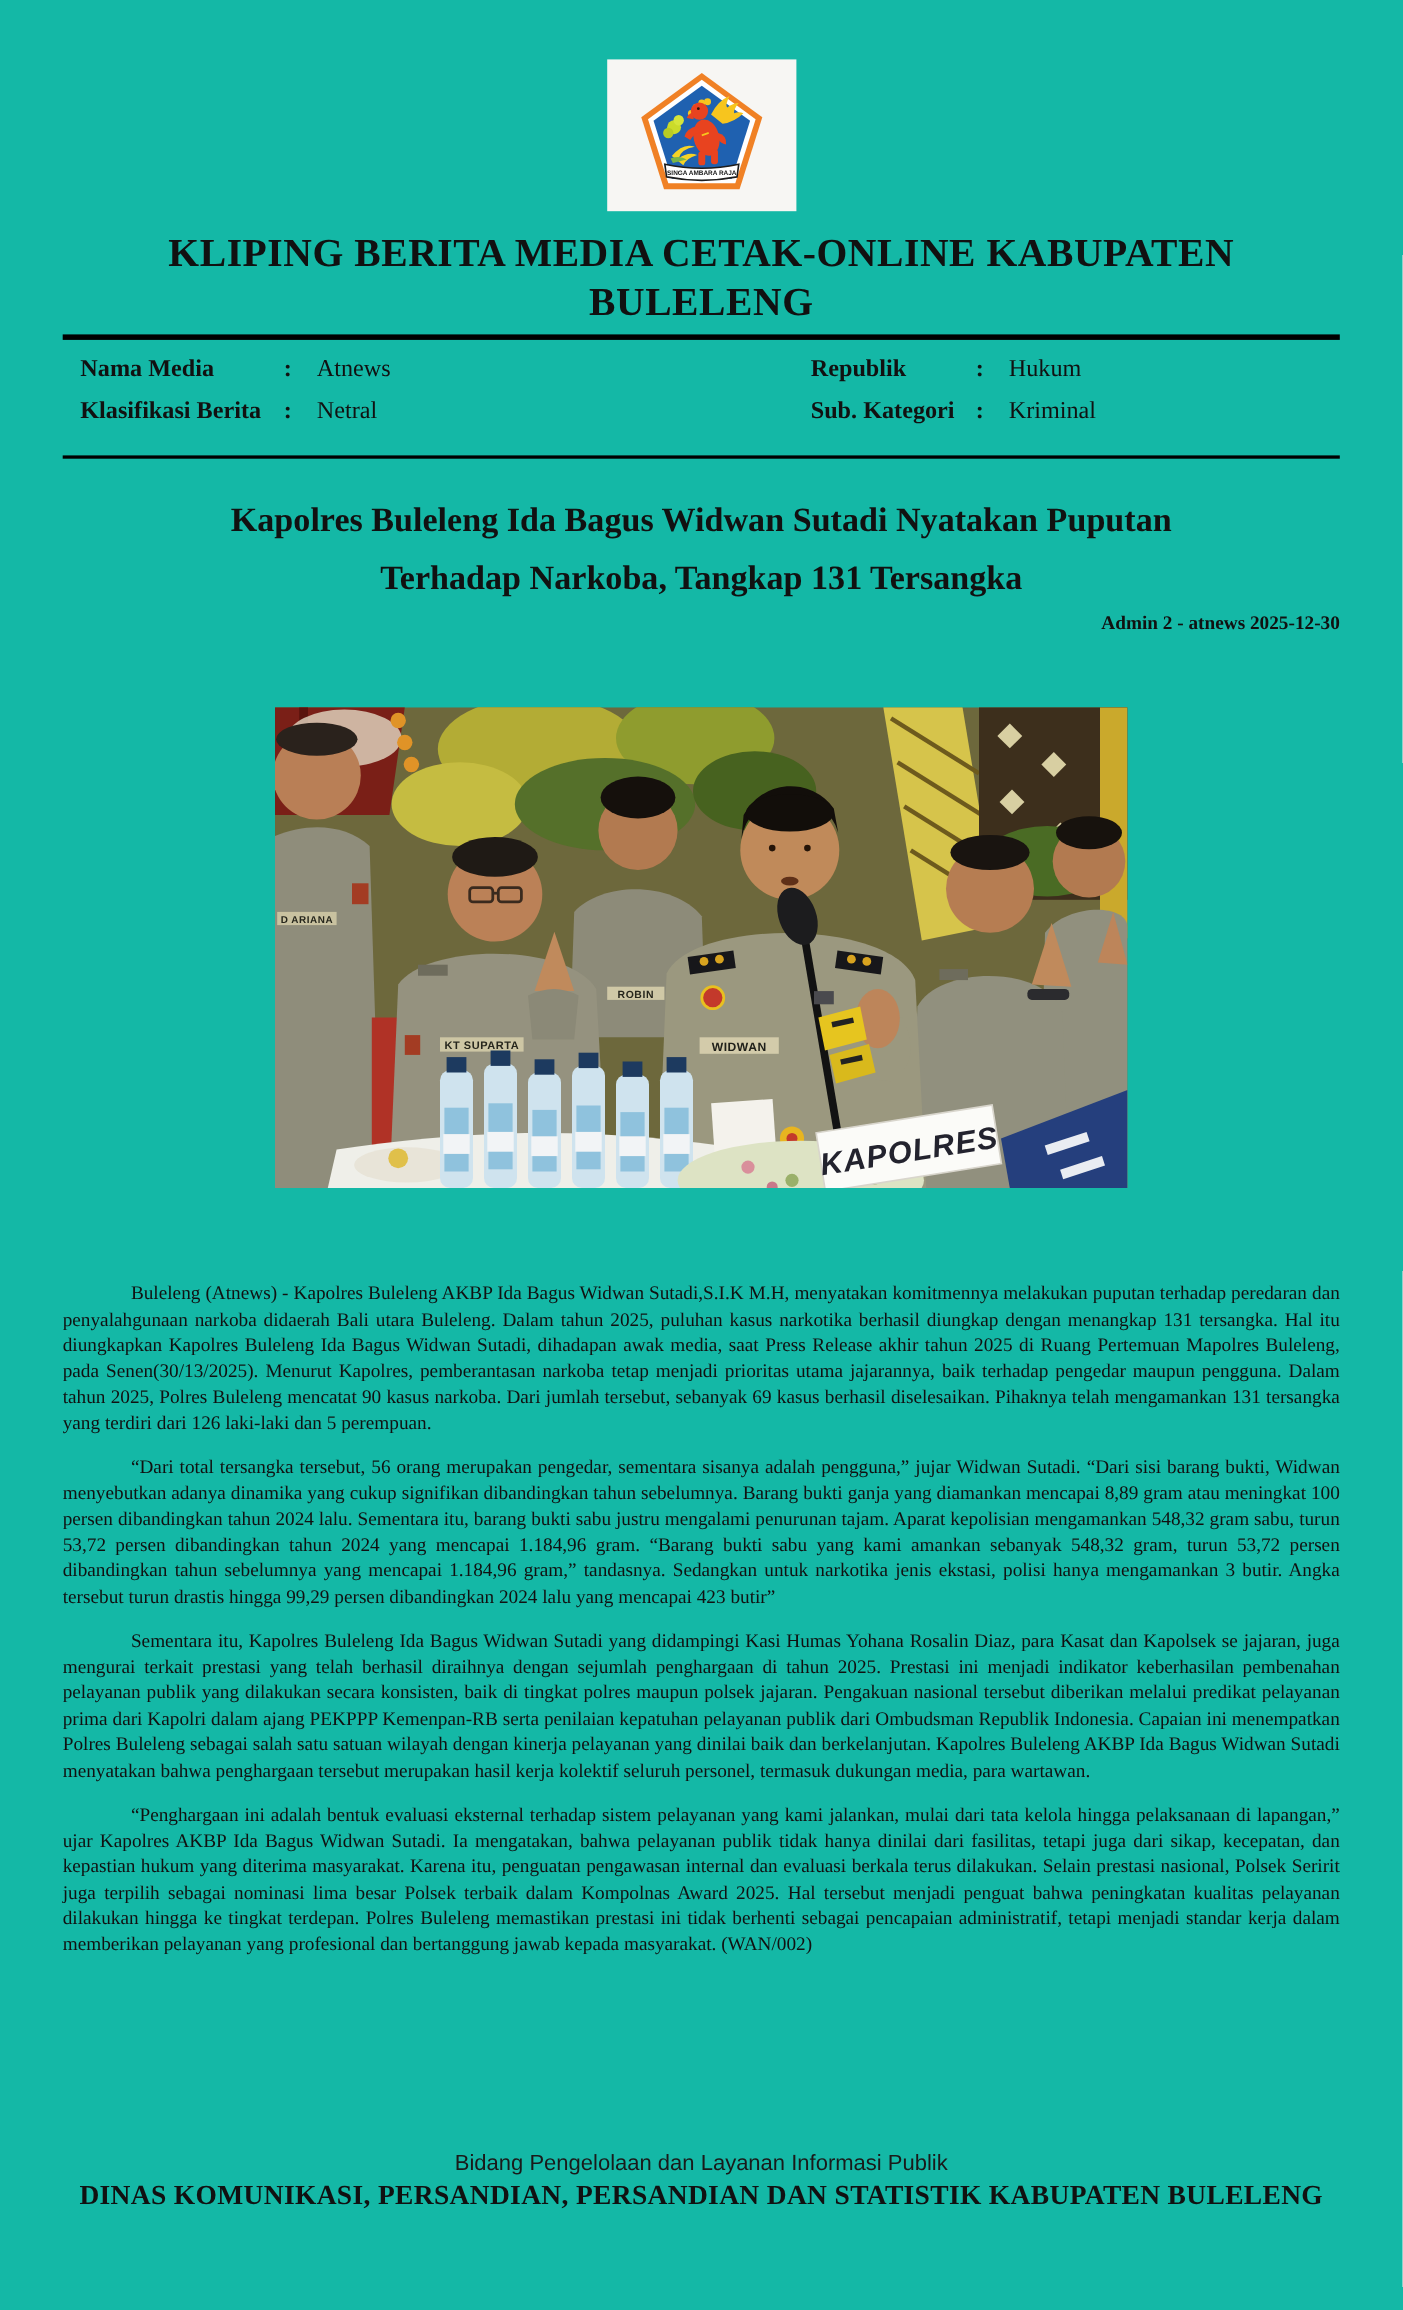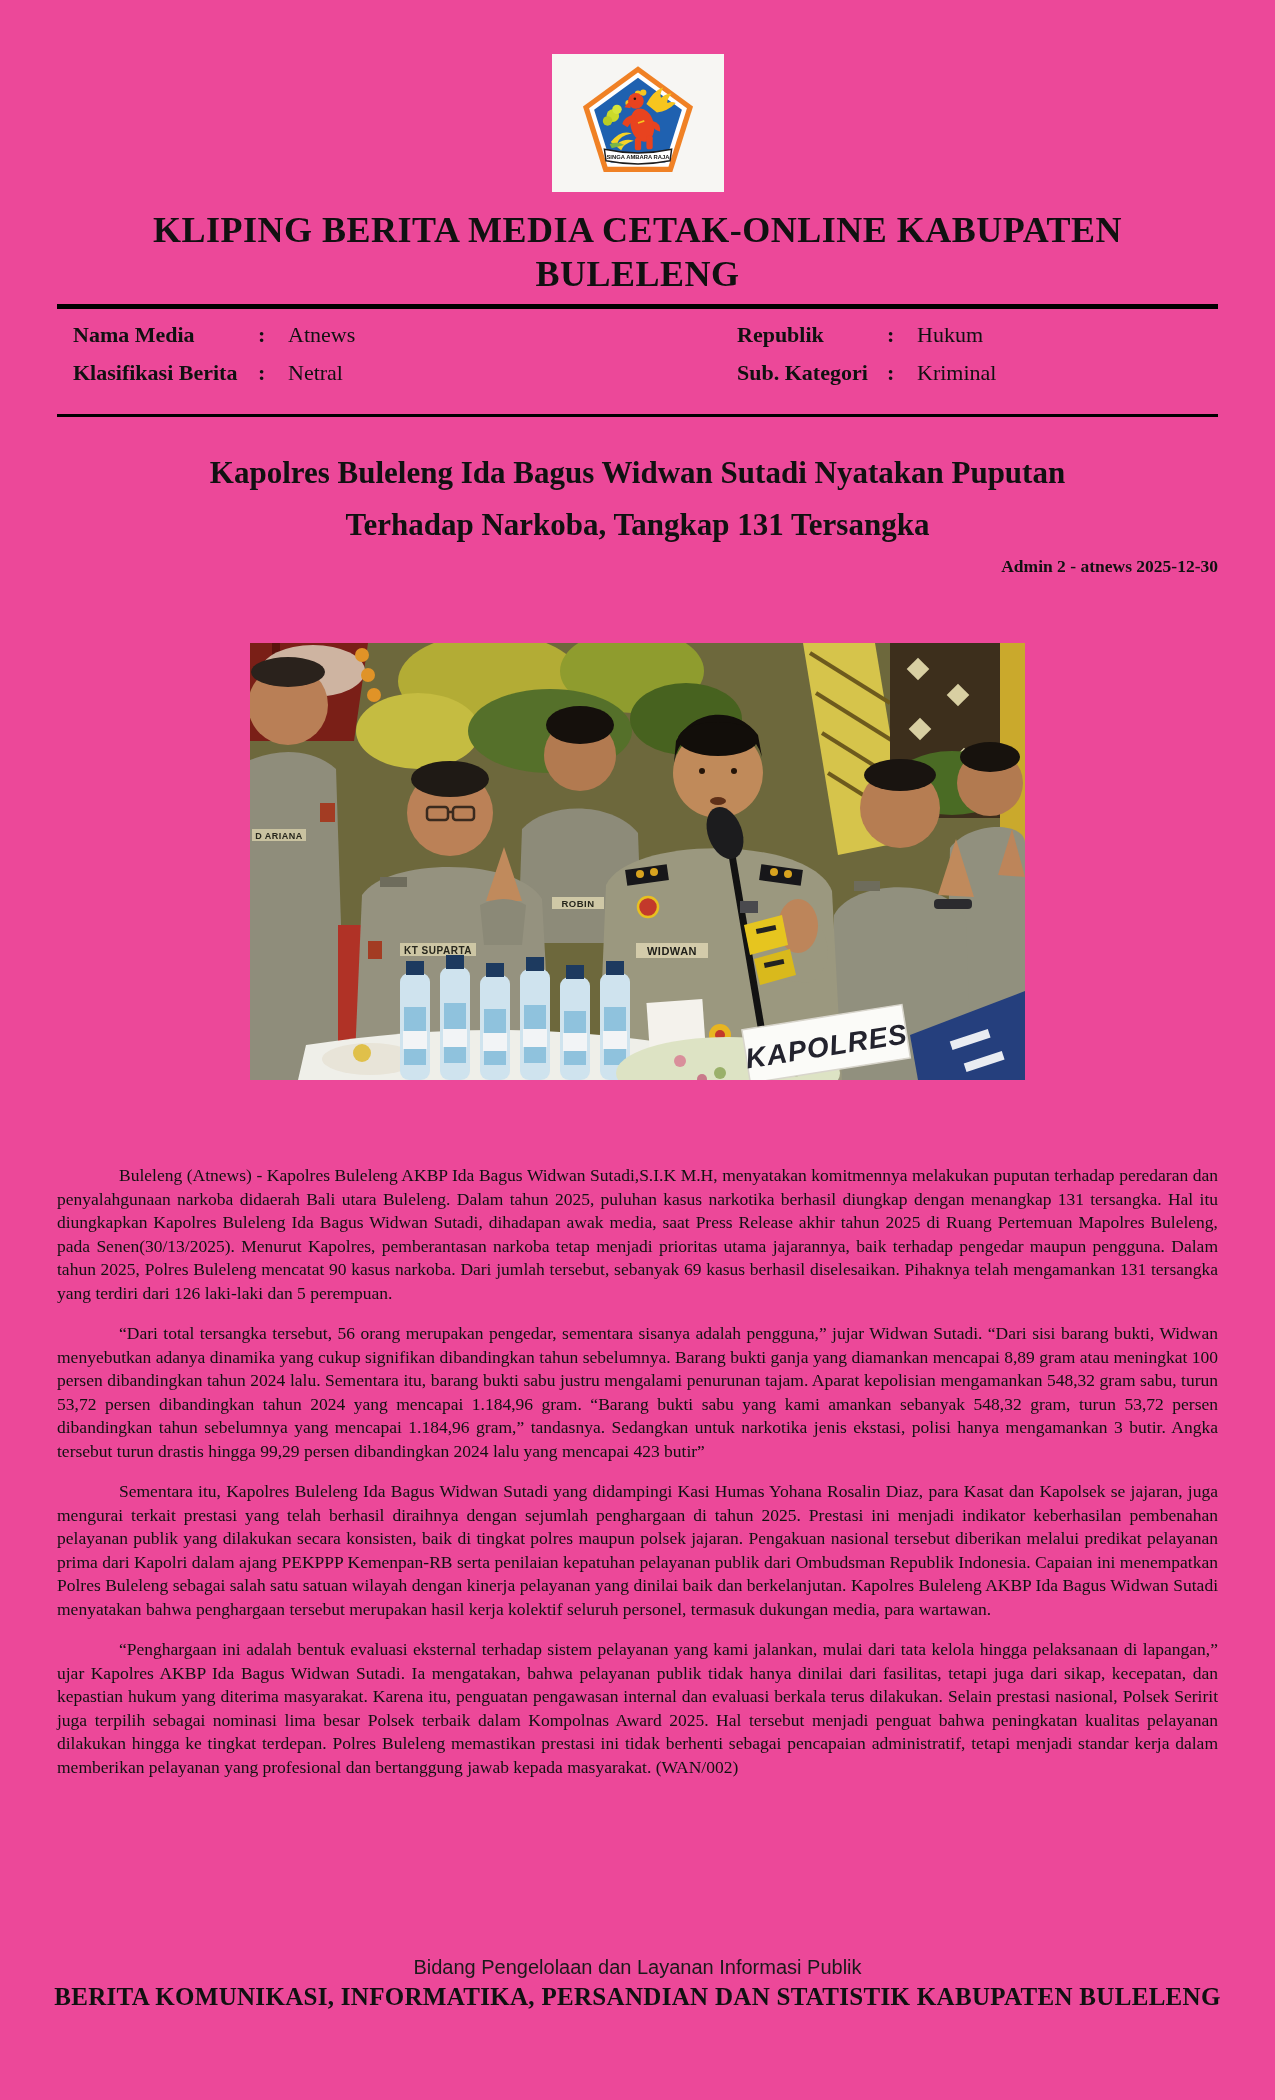"KLIPING BERITA MEDIA CETAK-ONLINE" .page { background: #ec4899 -> #14b8a6 }
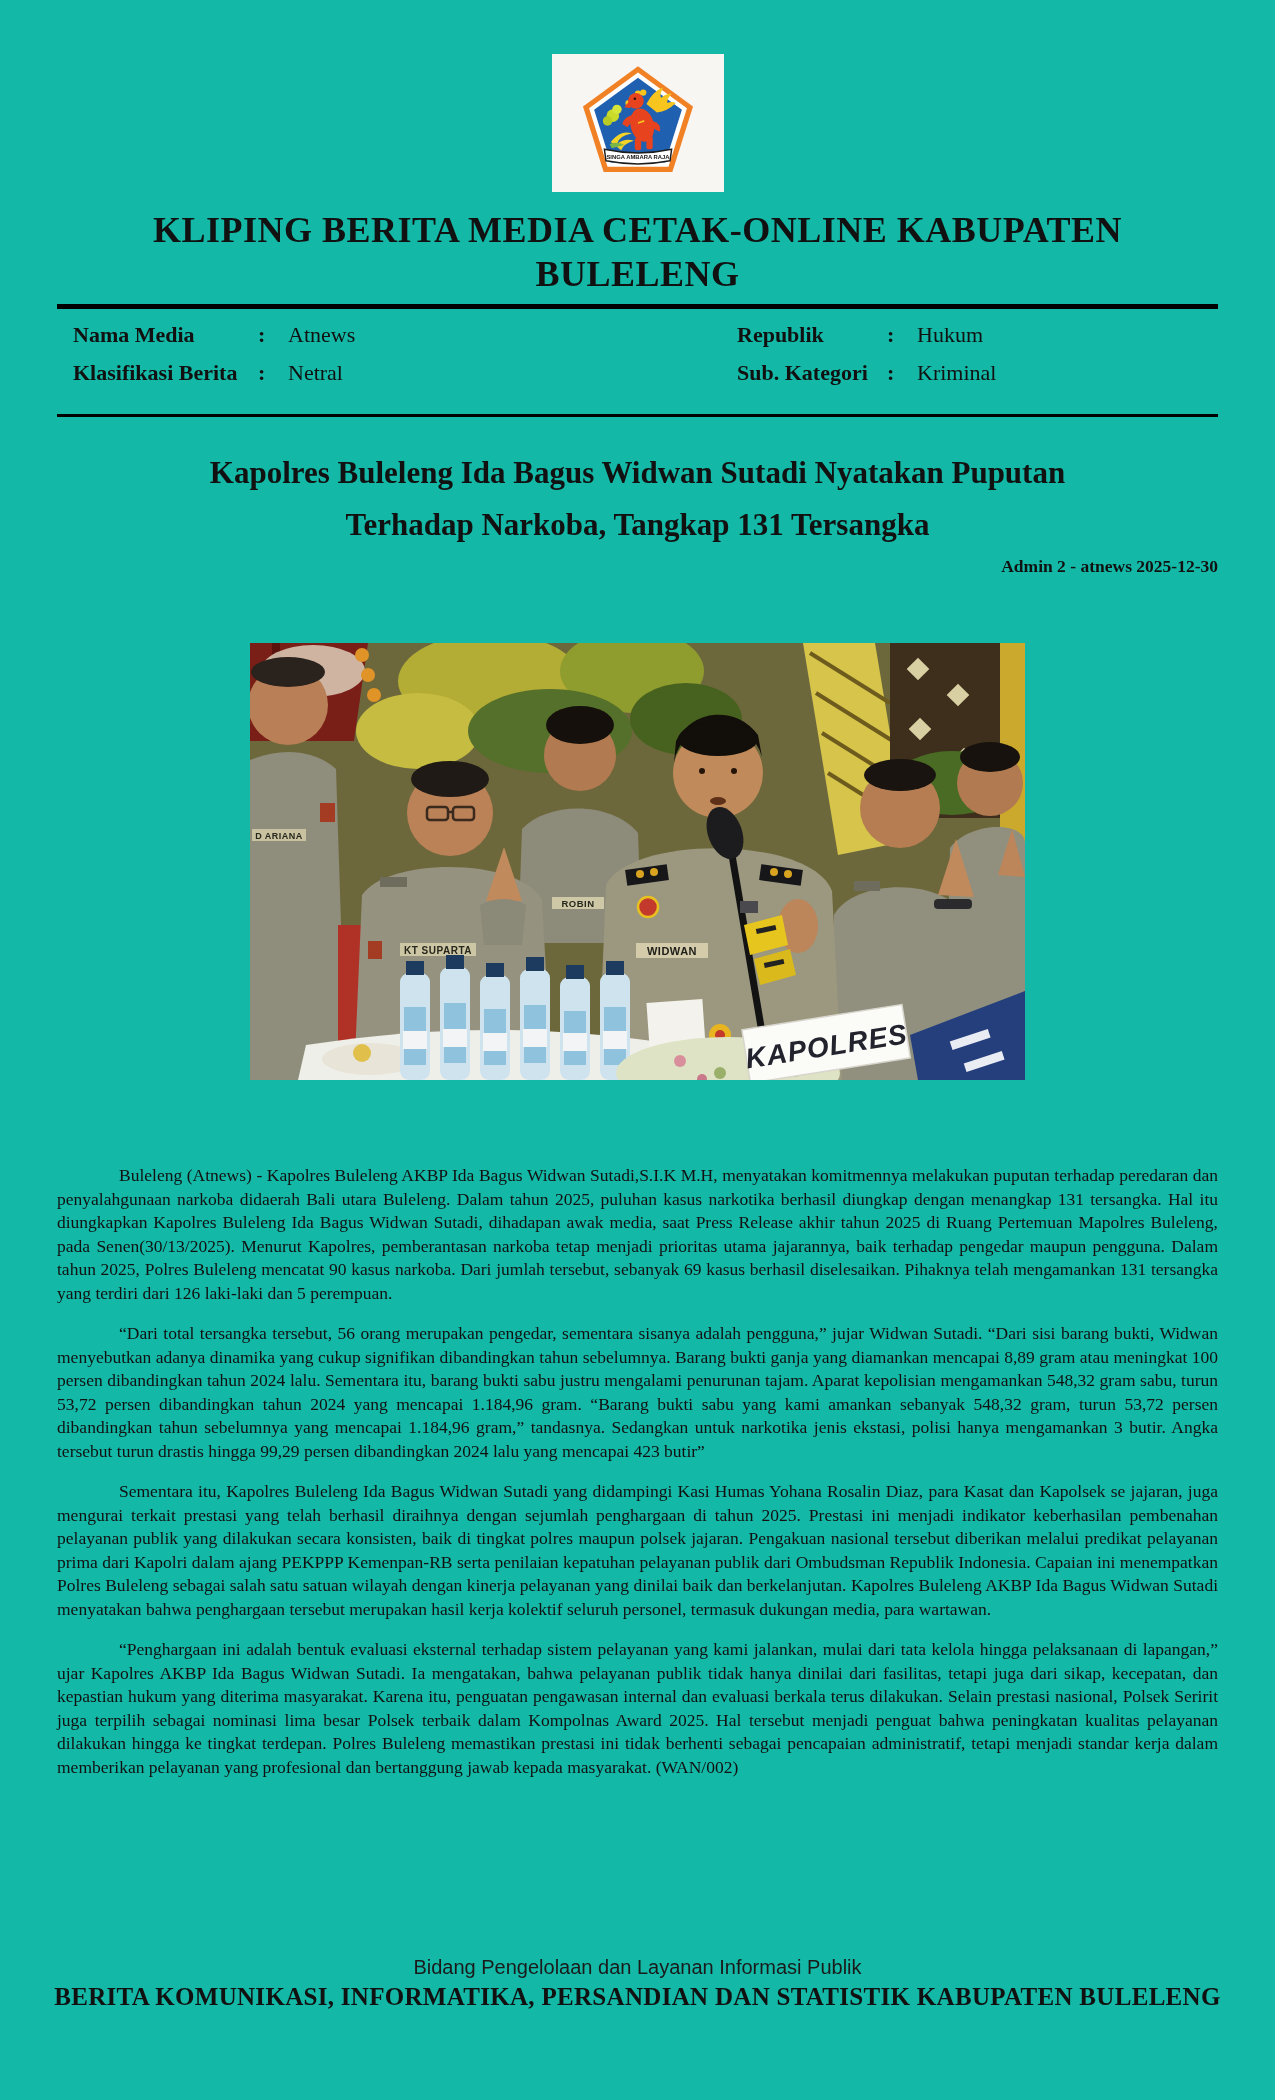"BERITA KOMUNIKASI, INFORMATIKA," div.footer-line2 { text: BERITA KOMUNIKASI, INFORMATIKA -> DINAS KOMUNIKASI, PERSANDIAN }
